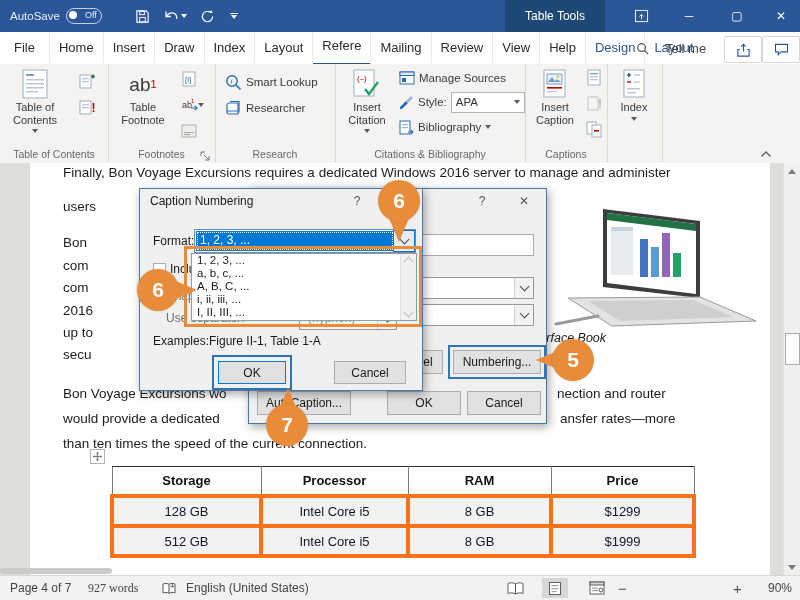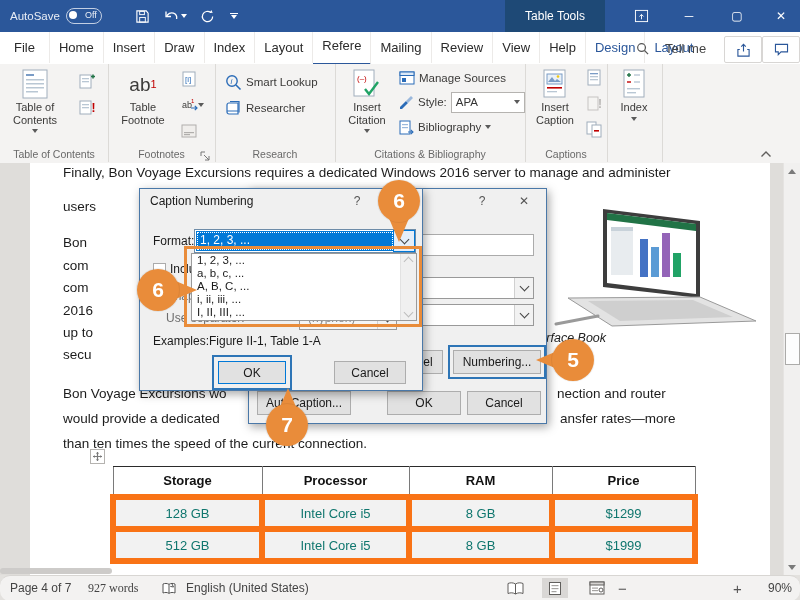"128 GB" #dtable td { border: 6px solid #f97316 -> 4px solid #f97316; color: #0f766e -> #0f172a }
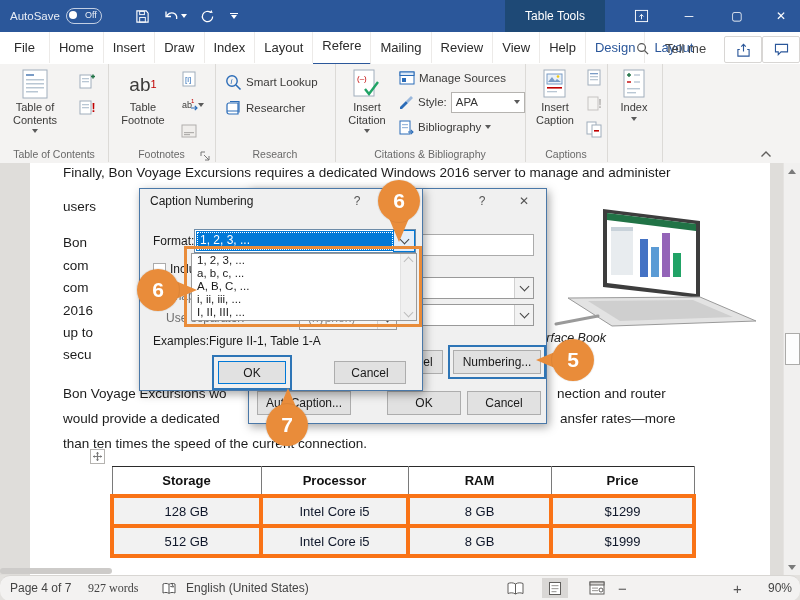"Page 4 of 7" #statusbar { border-radius: 10px -> none }
